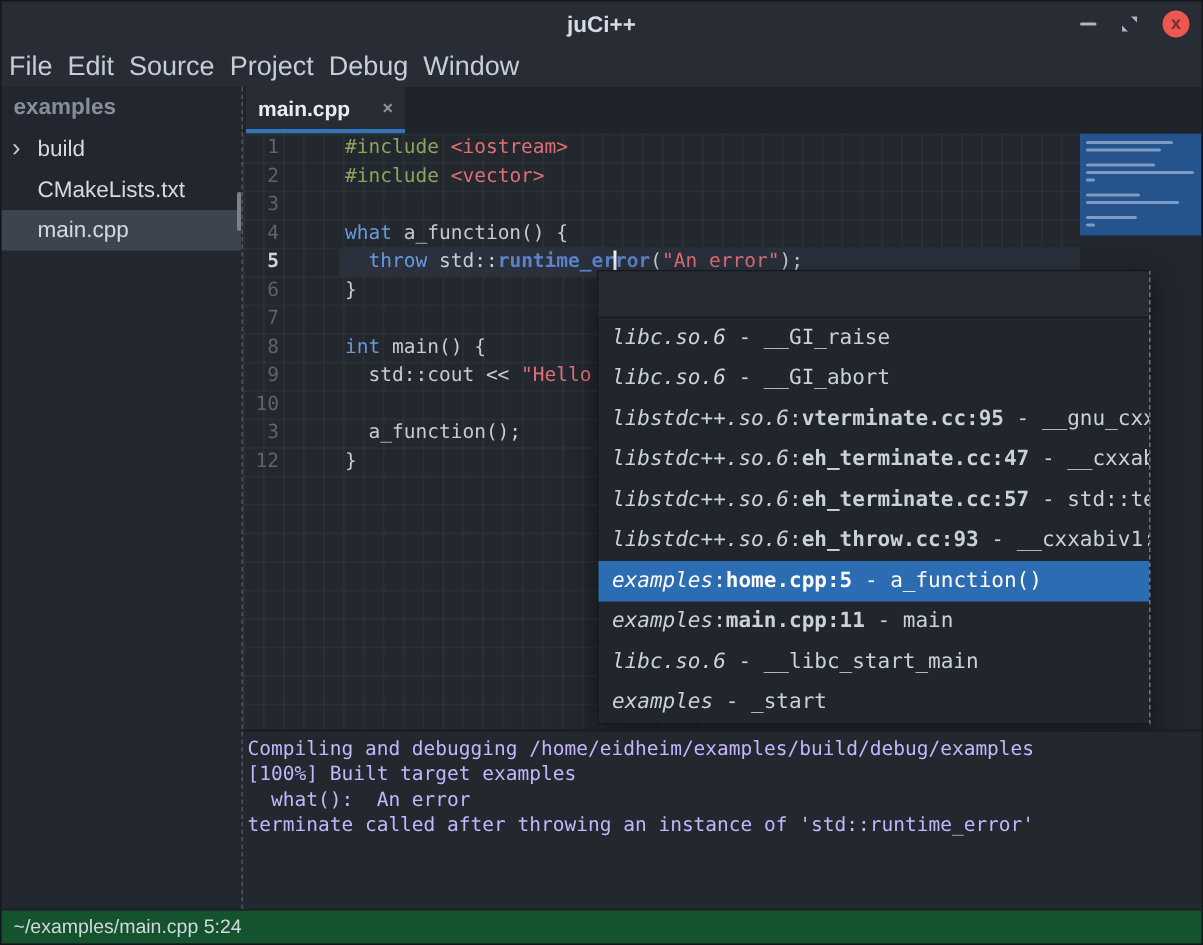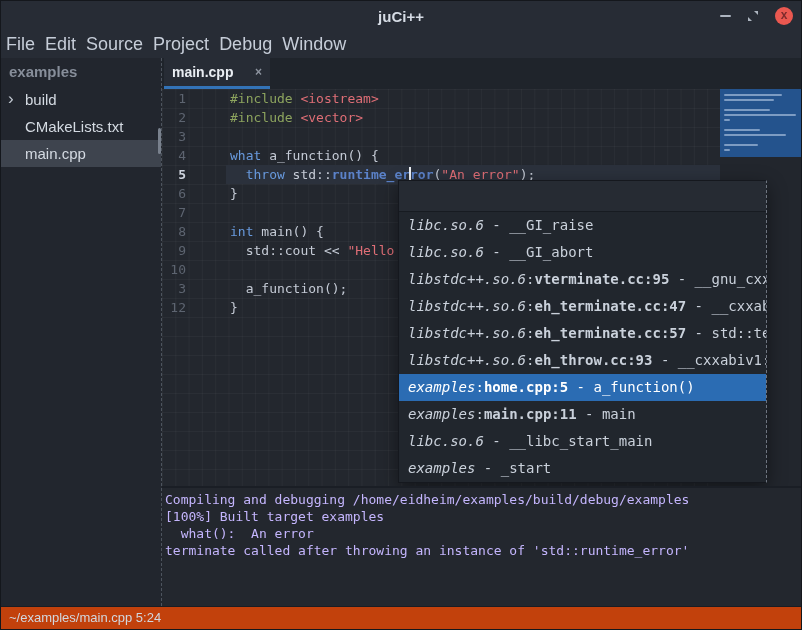"~/examples/main.cpp 5:24" .statusbar { background: #c2410c -> #14532d }
